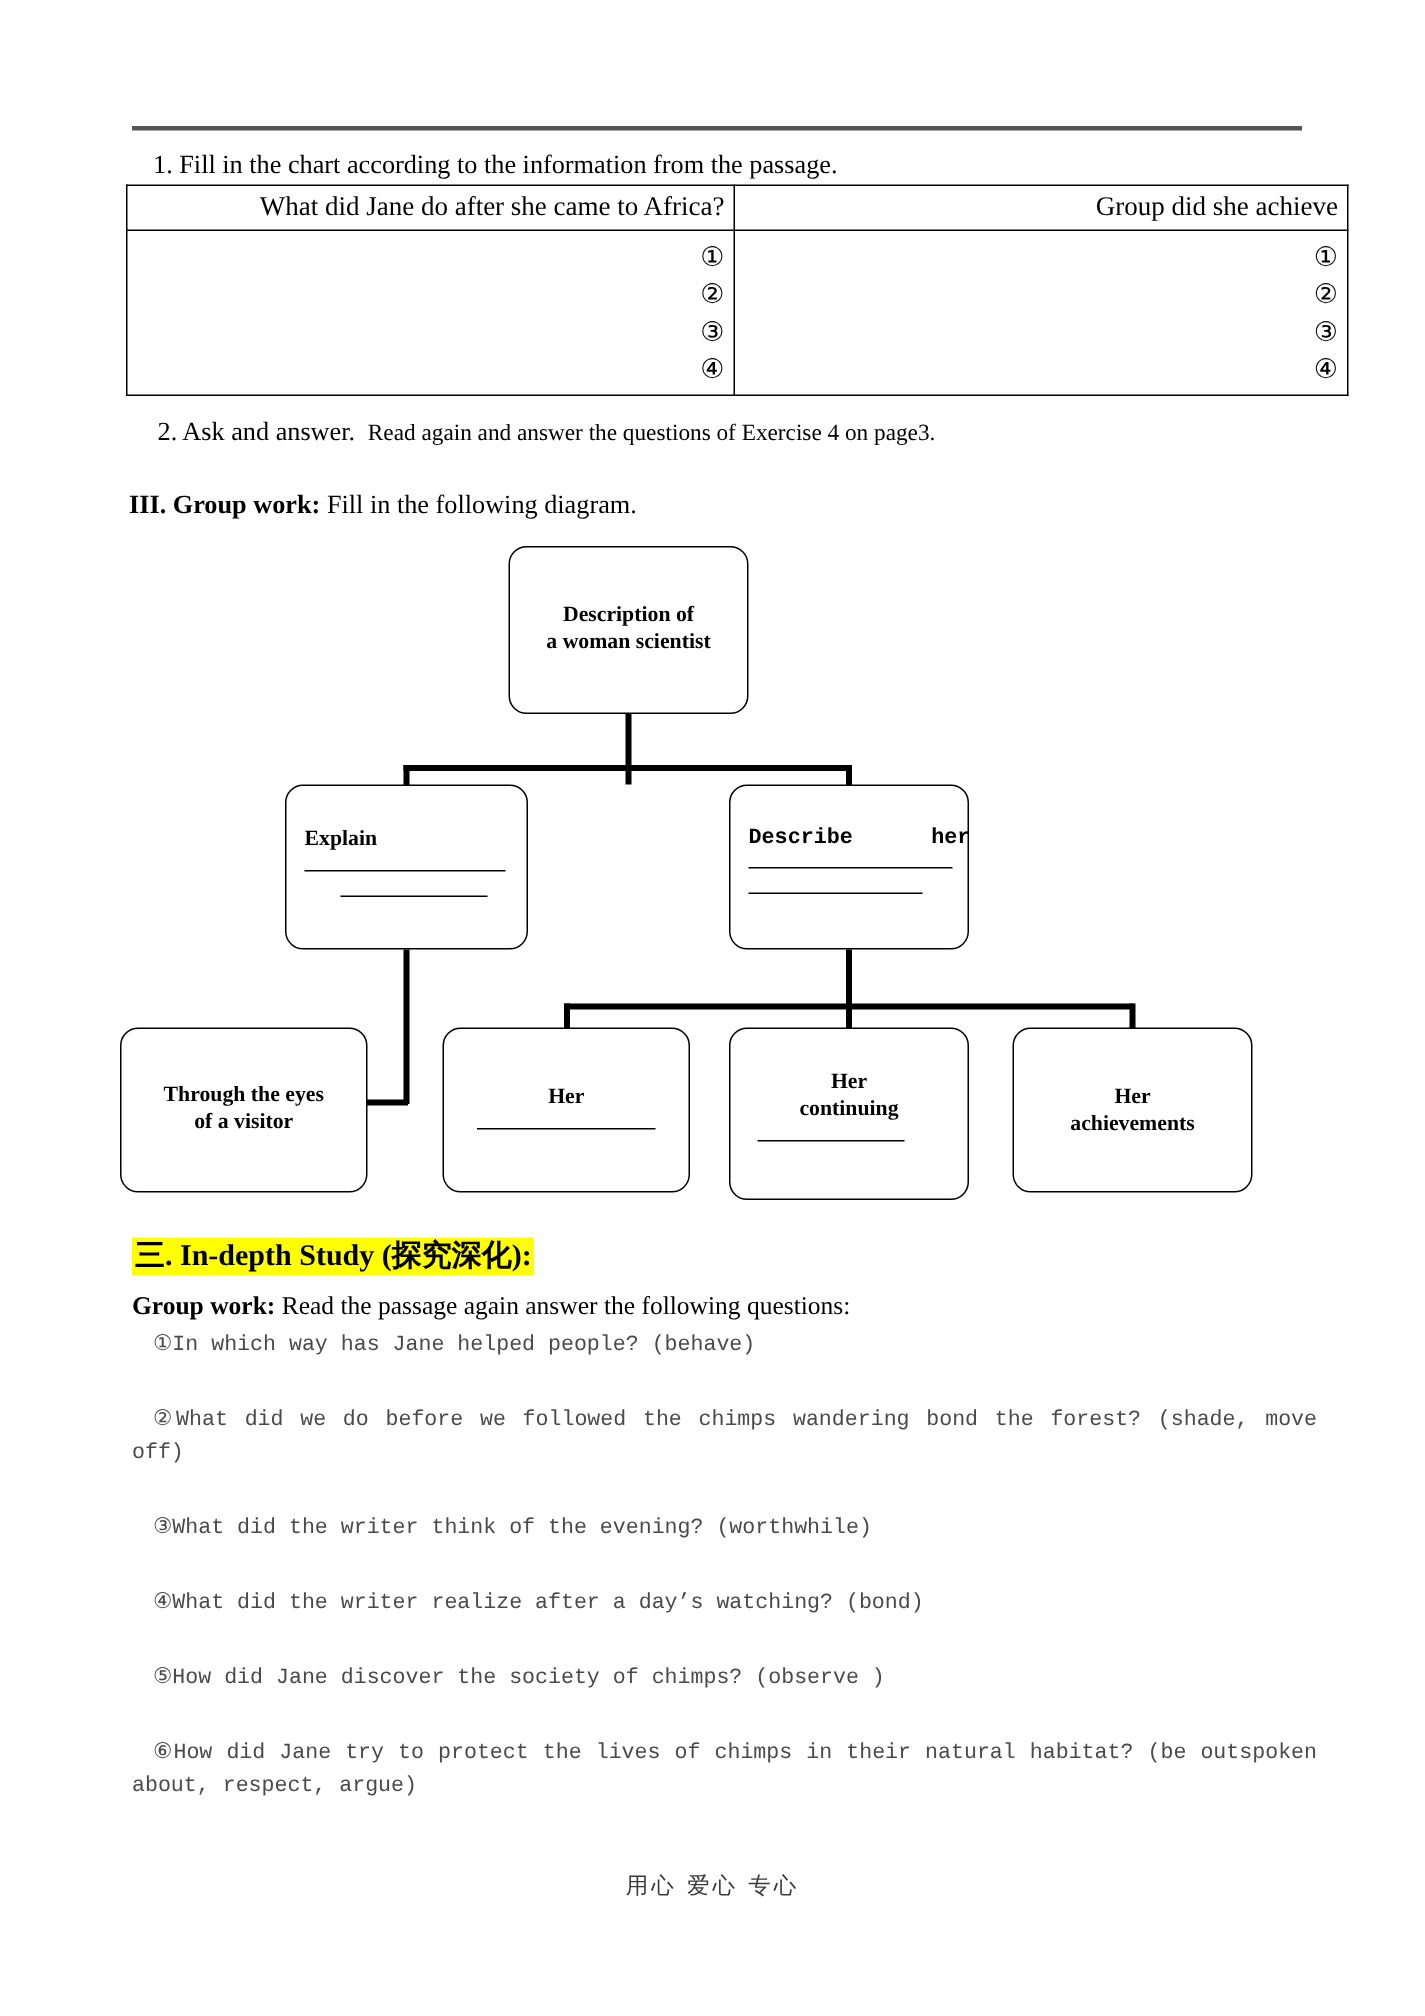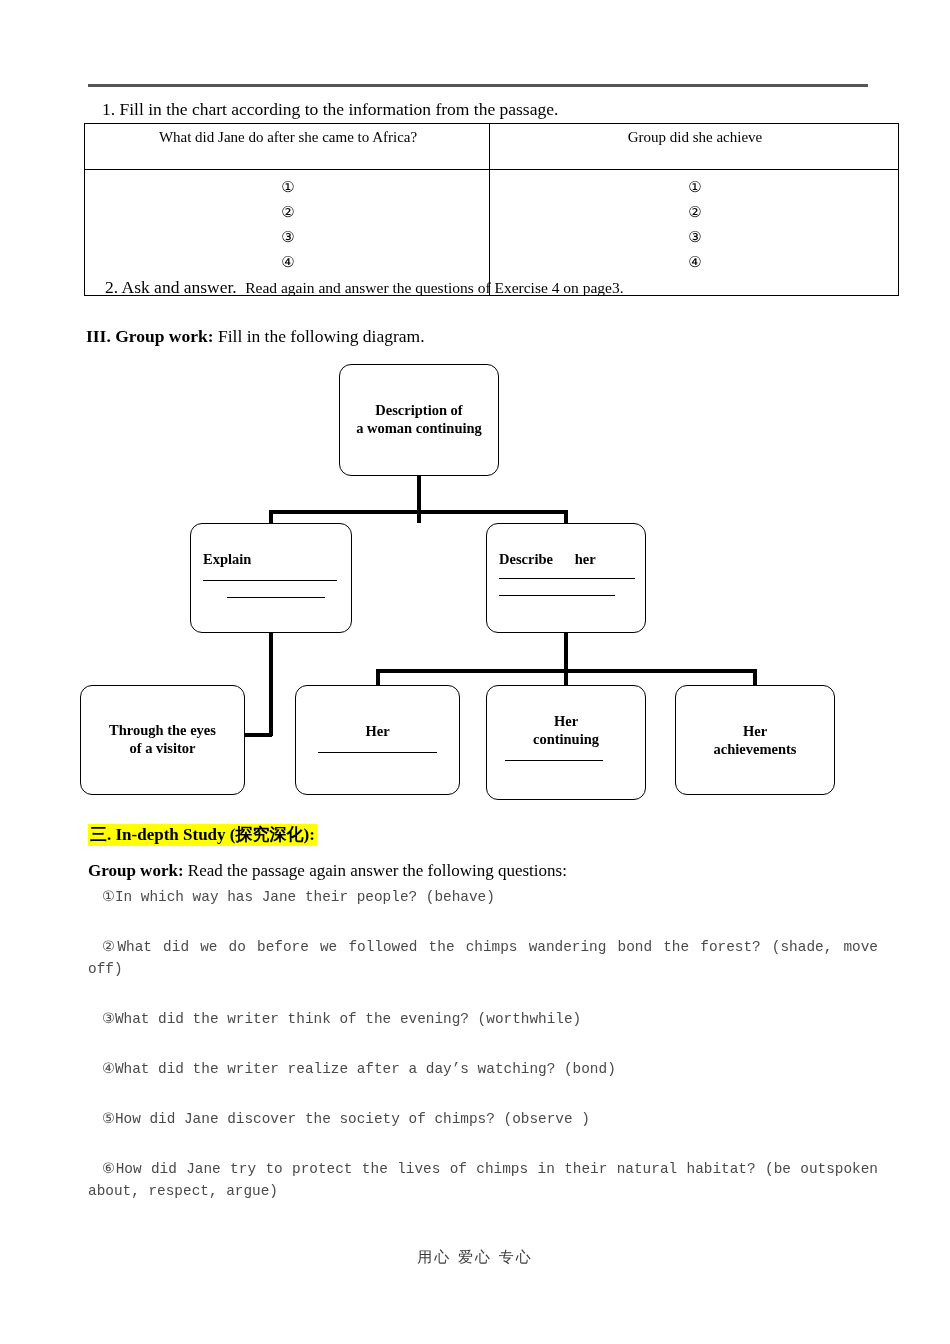"What did Jane do after" .chart-table td, .chart-table th { font-size: 15px -> 18px; padding: 3px 6px 20px 8px -> 3px 6px 4px 8px; text-align: center -> right }
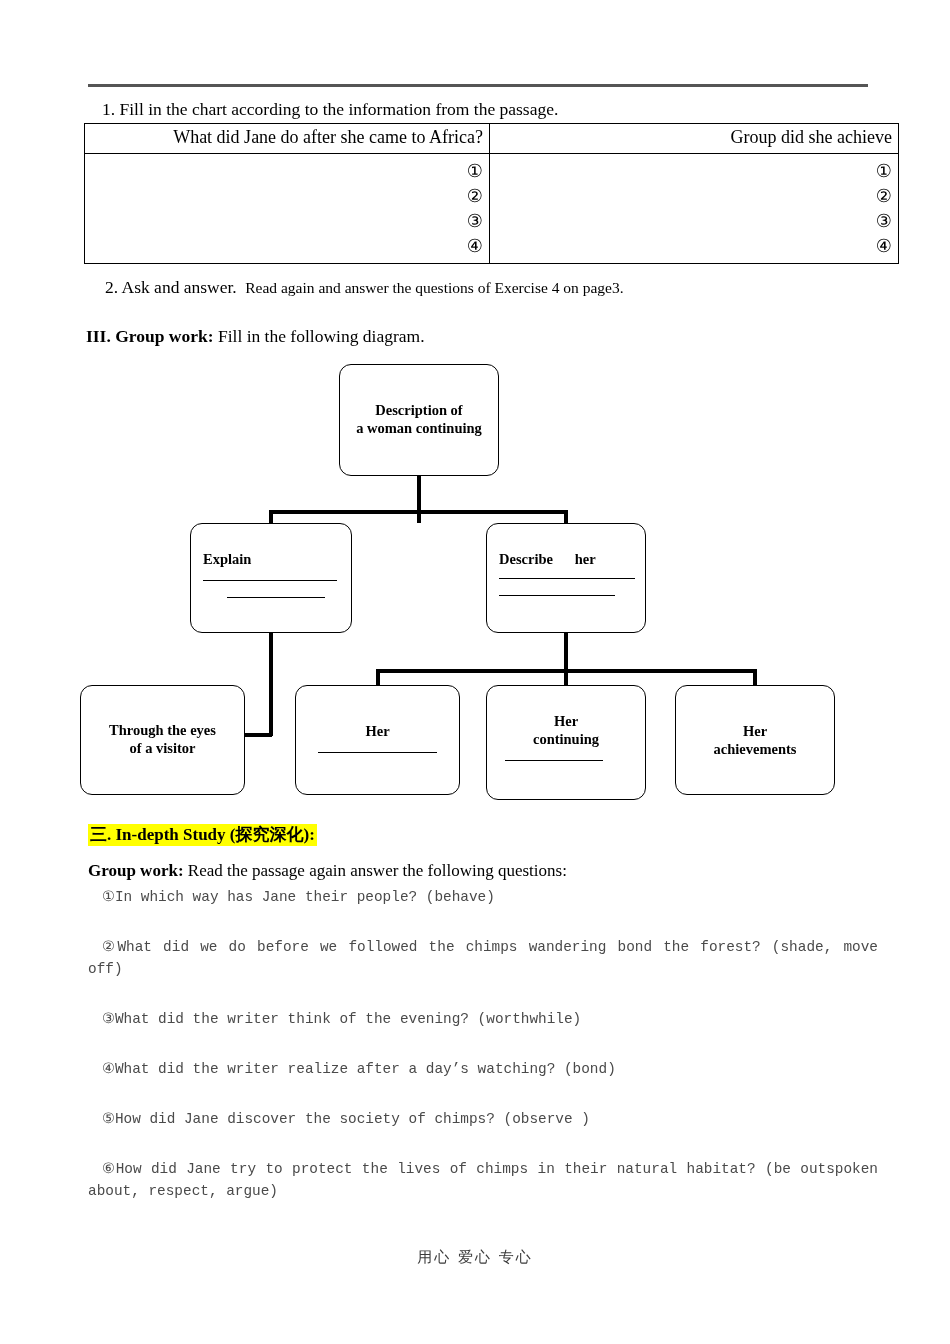"a woman continuing" div.title { text: continuing -> scientist }
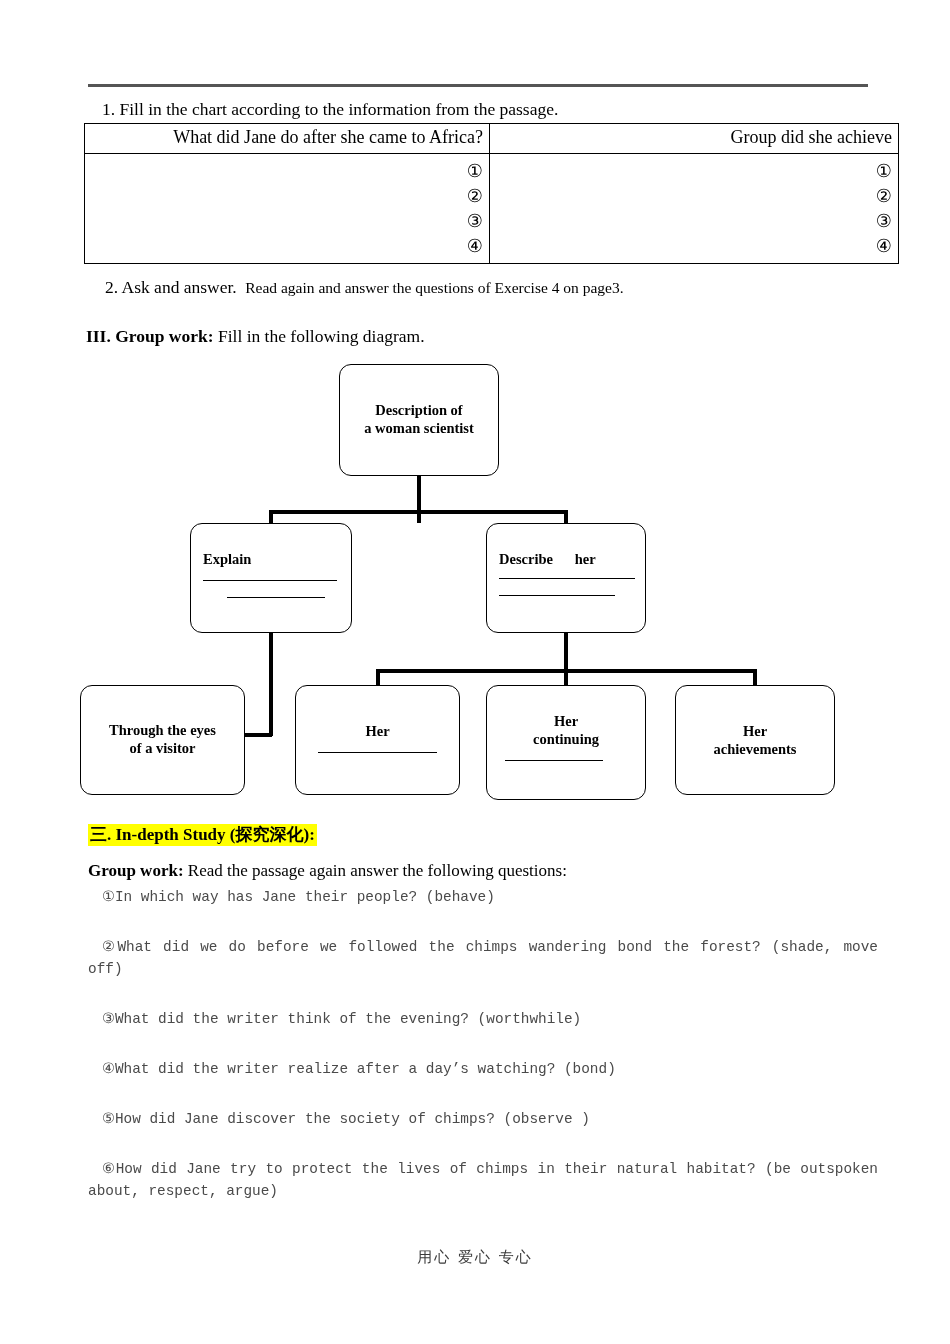"Describe her" div.title { font-family: none -> Liberation Mono, monospace }
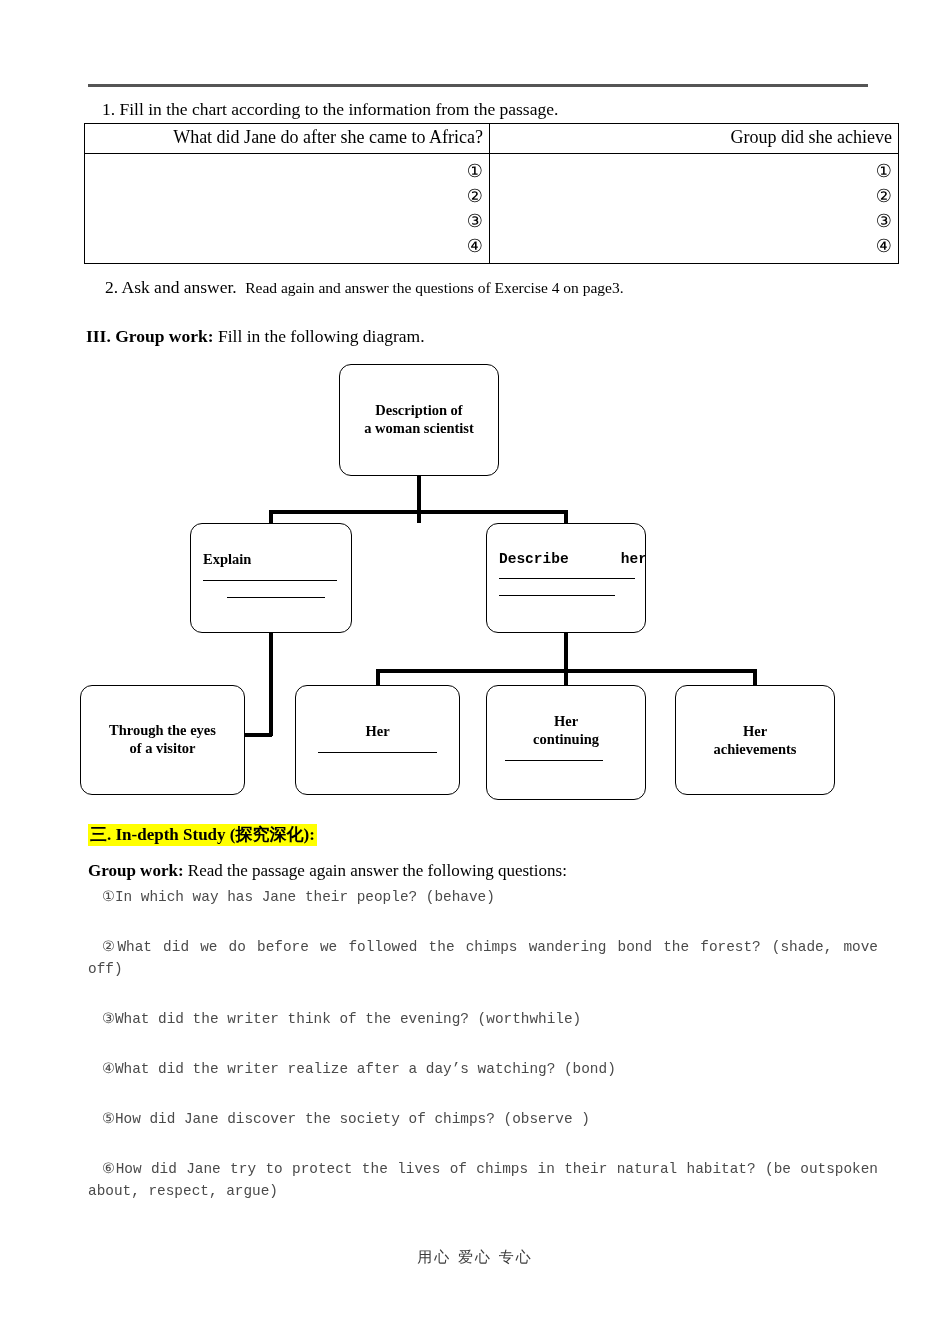"三. In-depth Study (探究深化):" .sec-indepth { font-size: 17px -> 20px }
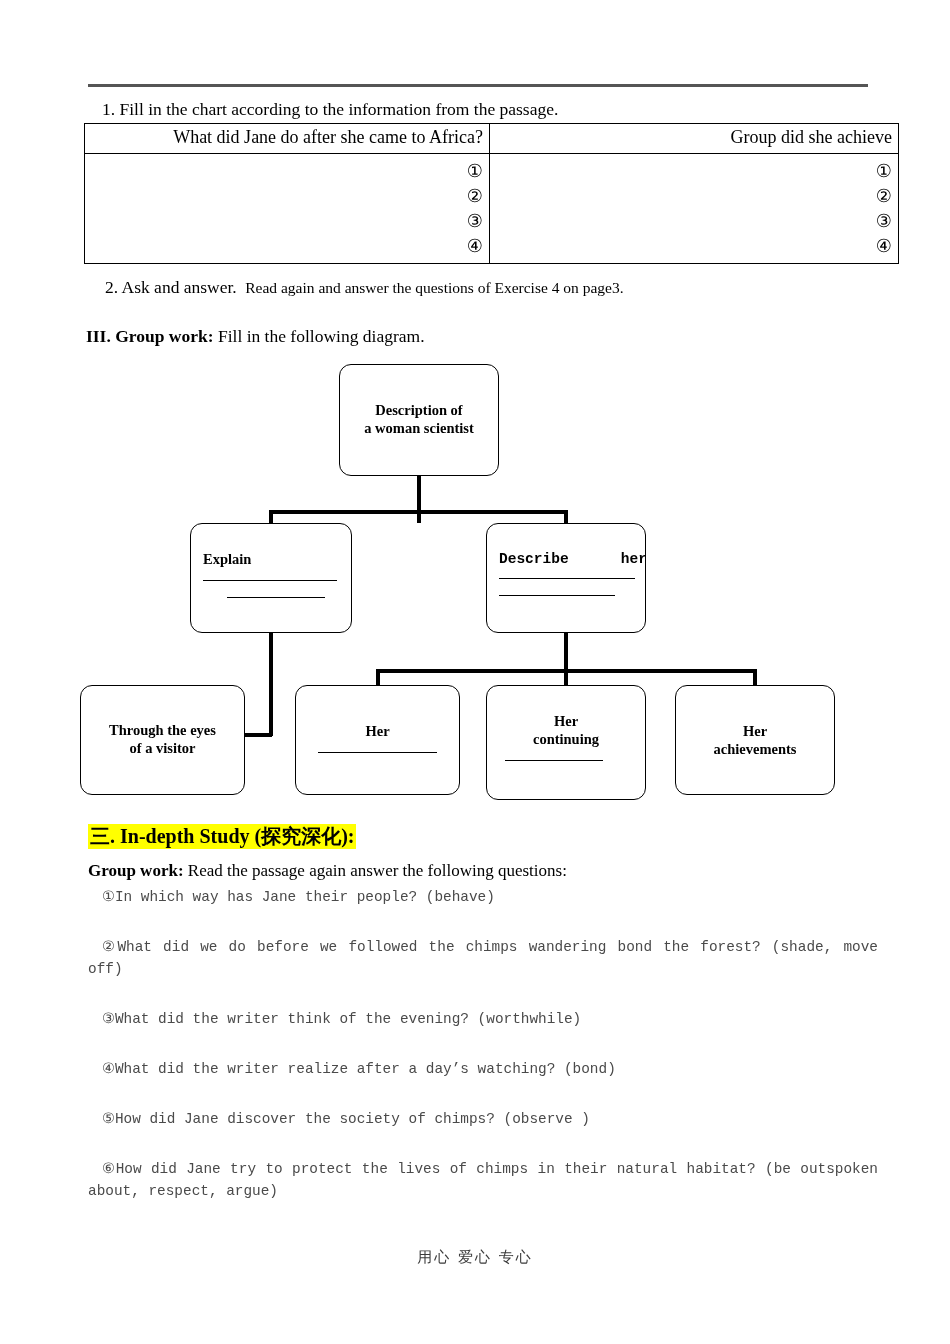"①In which way has Jane" p.q { text: their -> helped }
